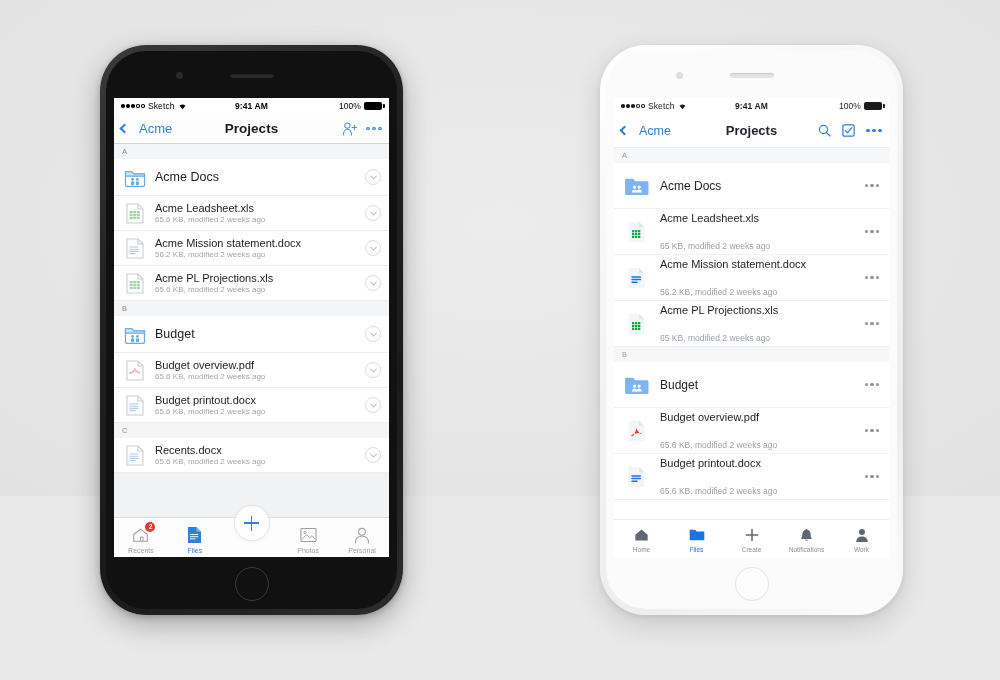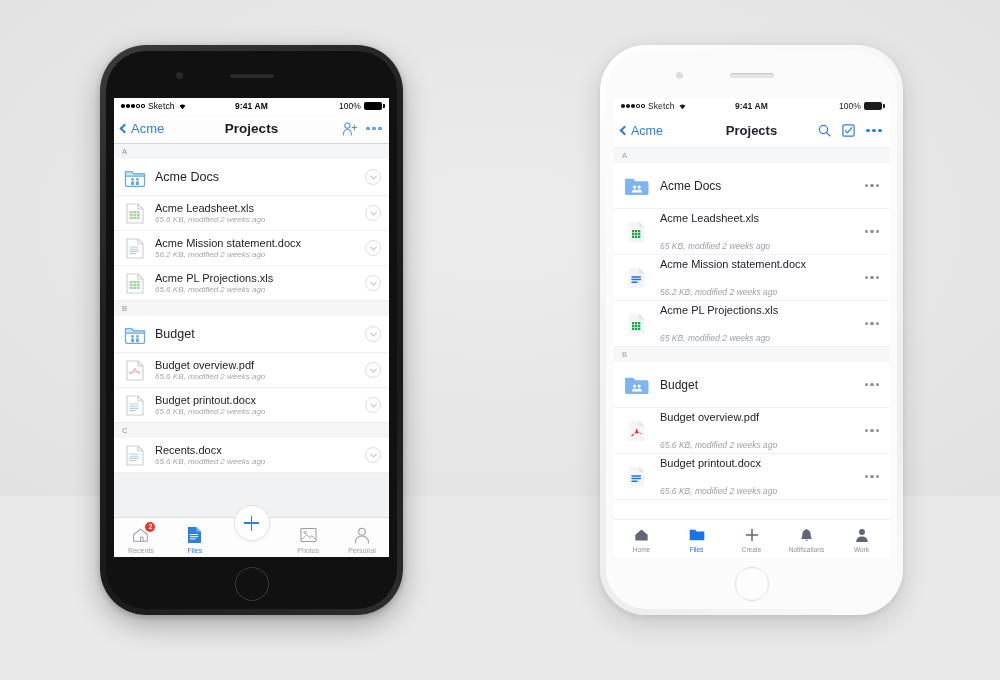"Acme" .navbar .back { gap: 1px -> 9px }
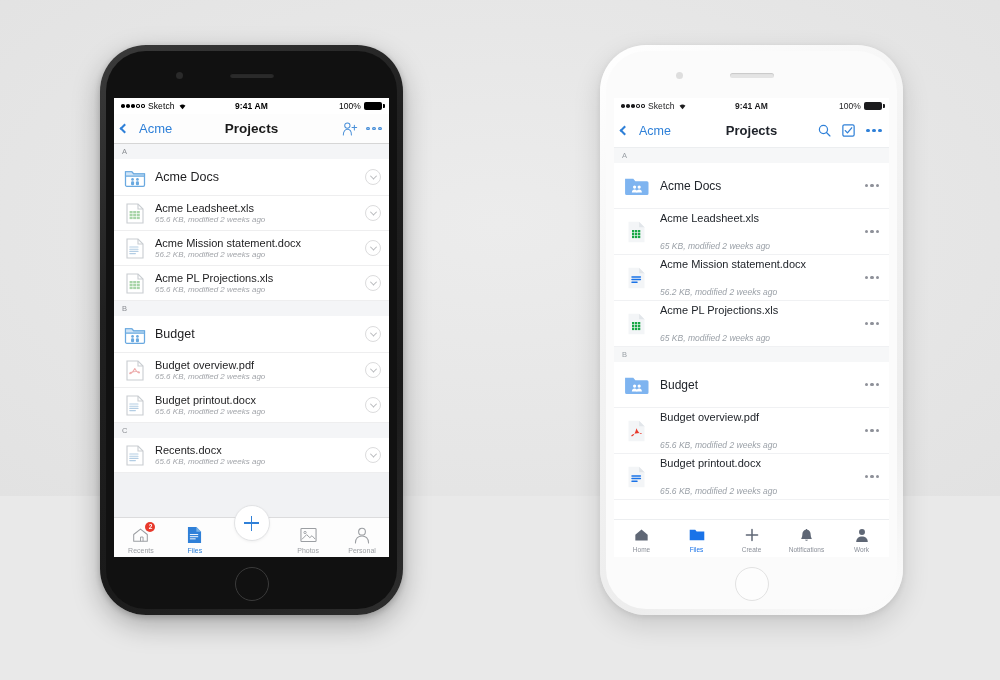"65.6 KB, modified 2 weeks" .row .meta { font-style: italic -> none }
